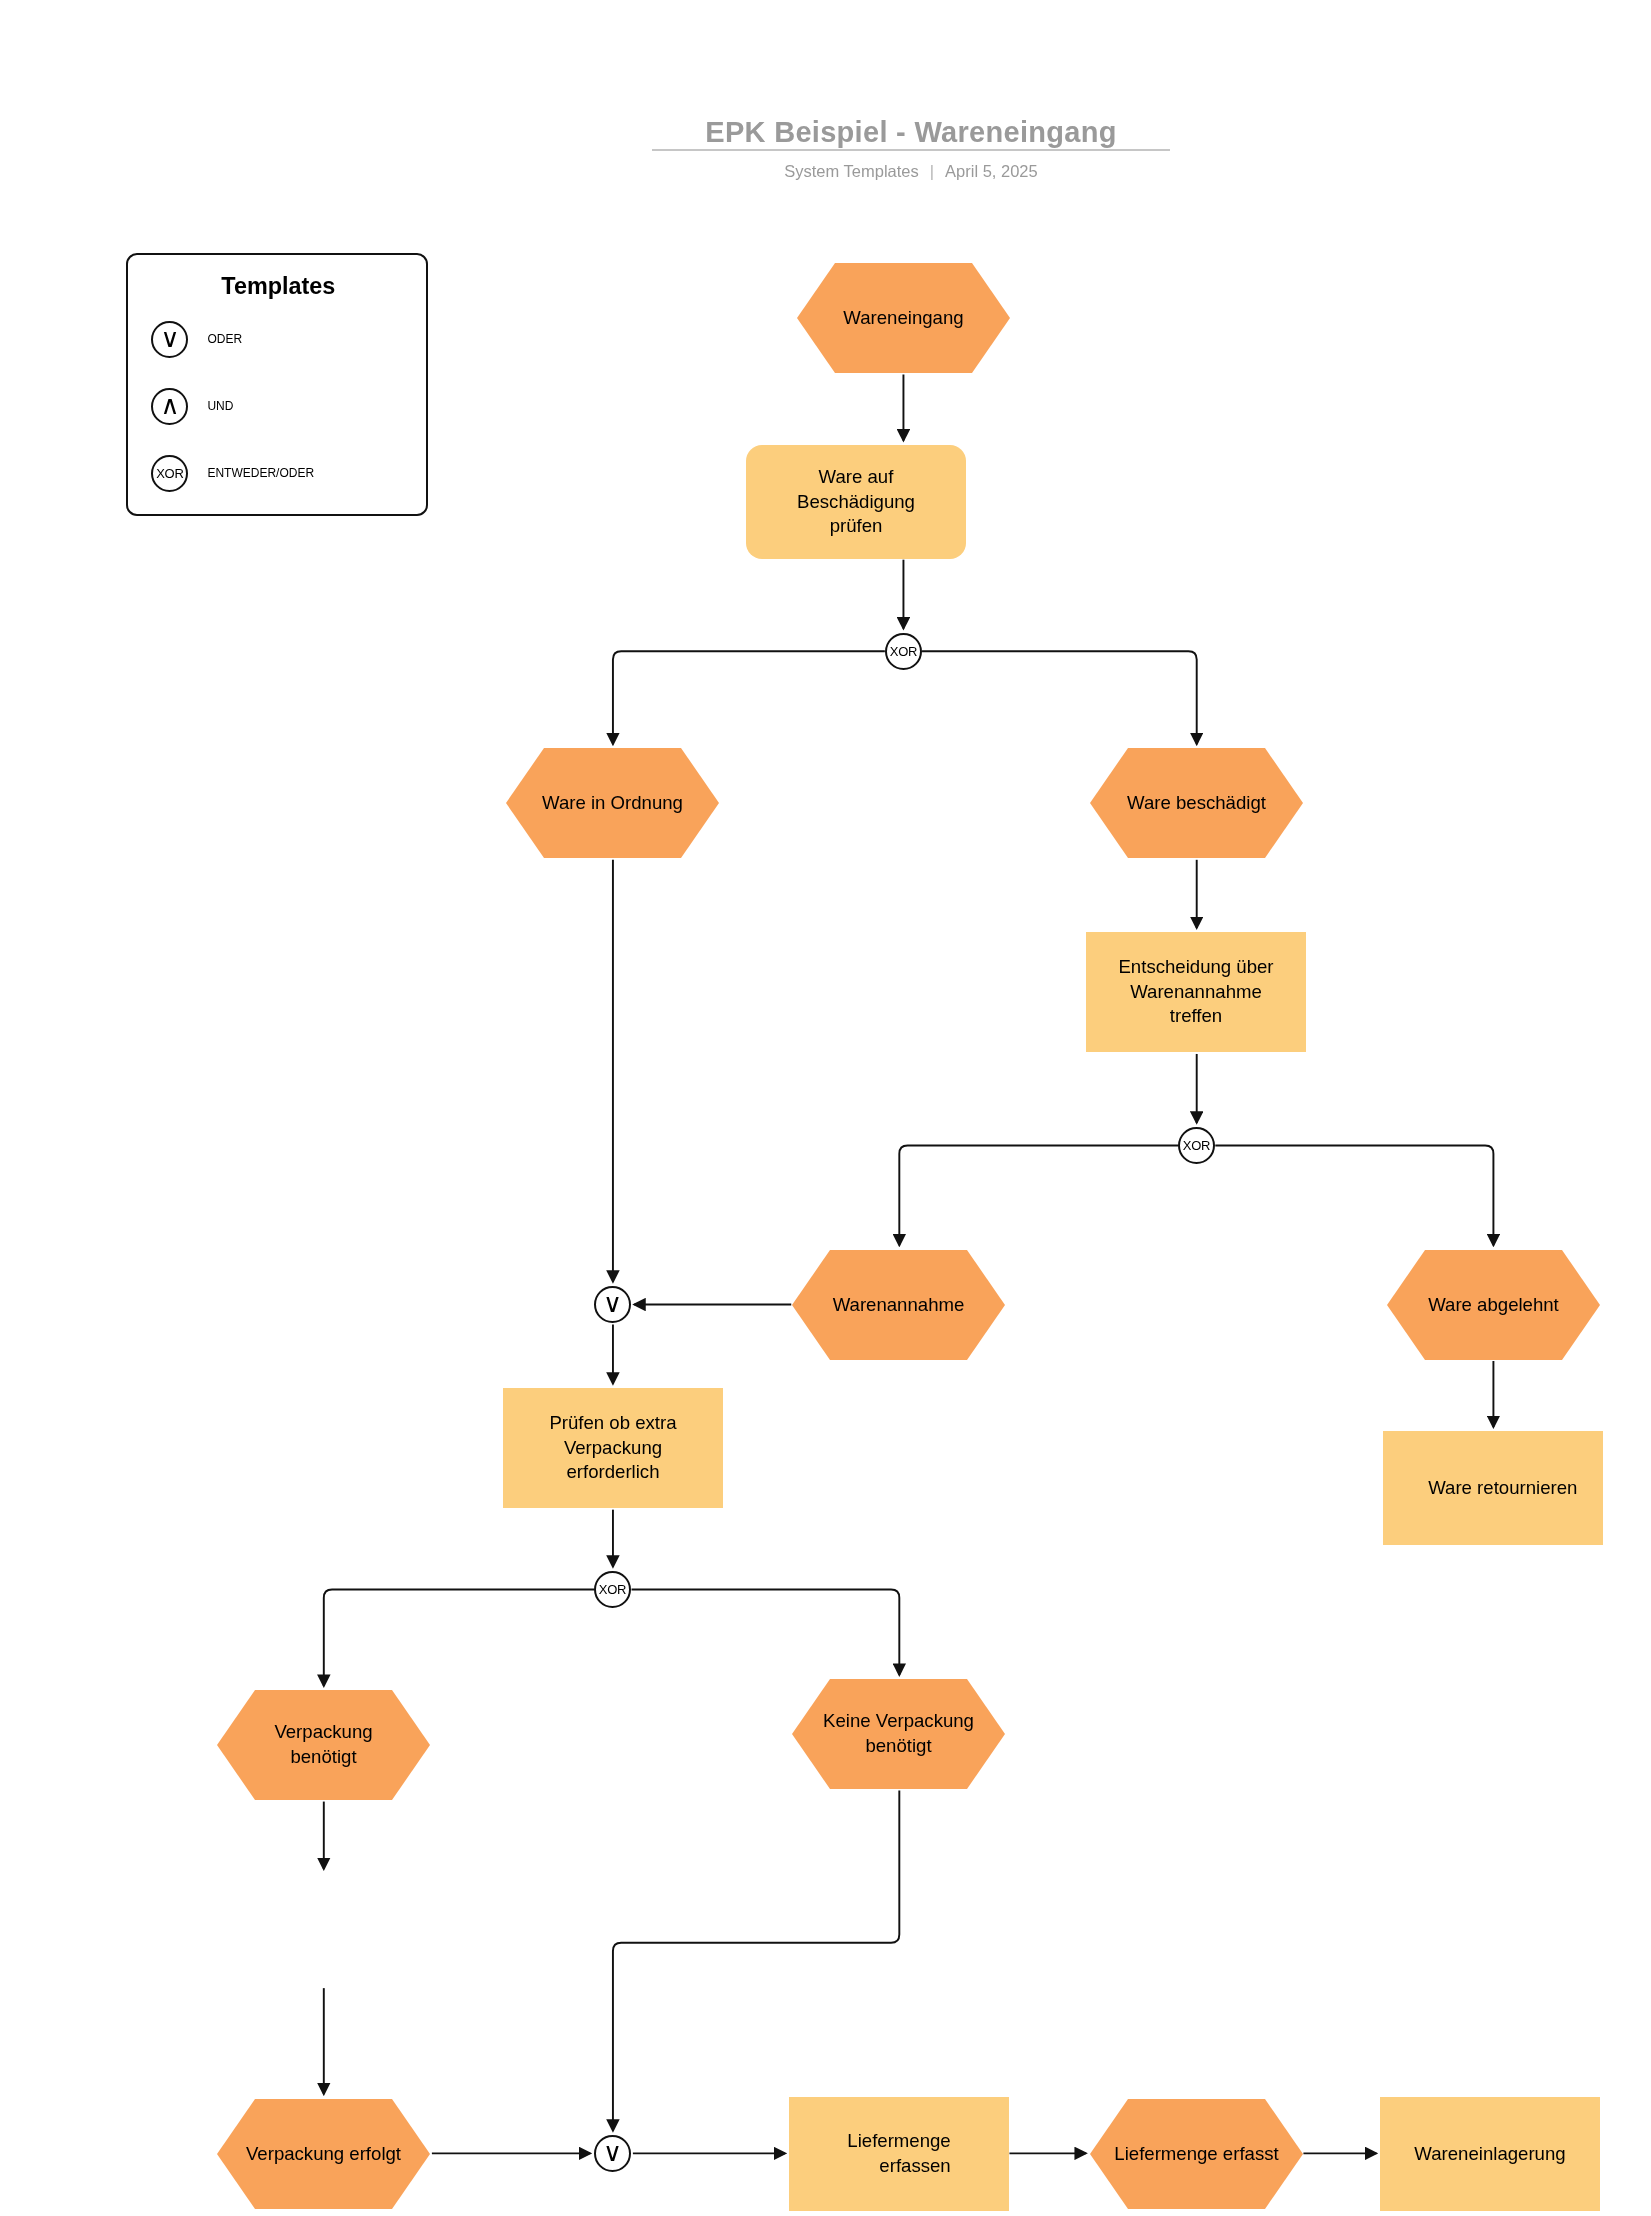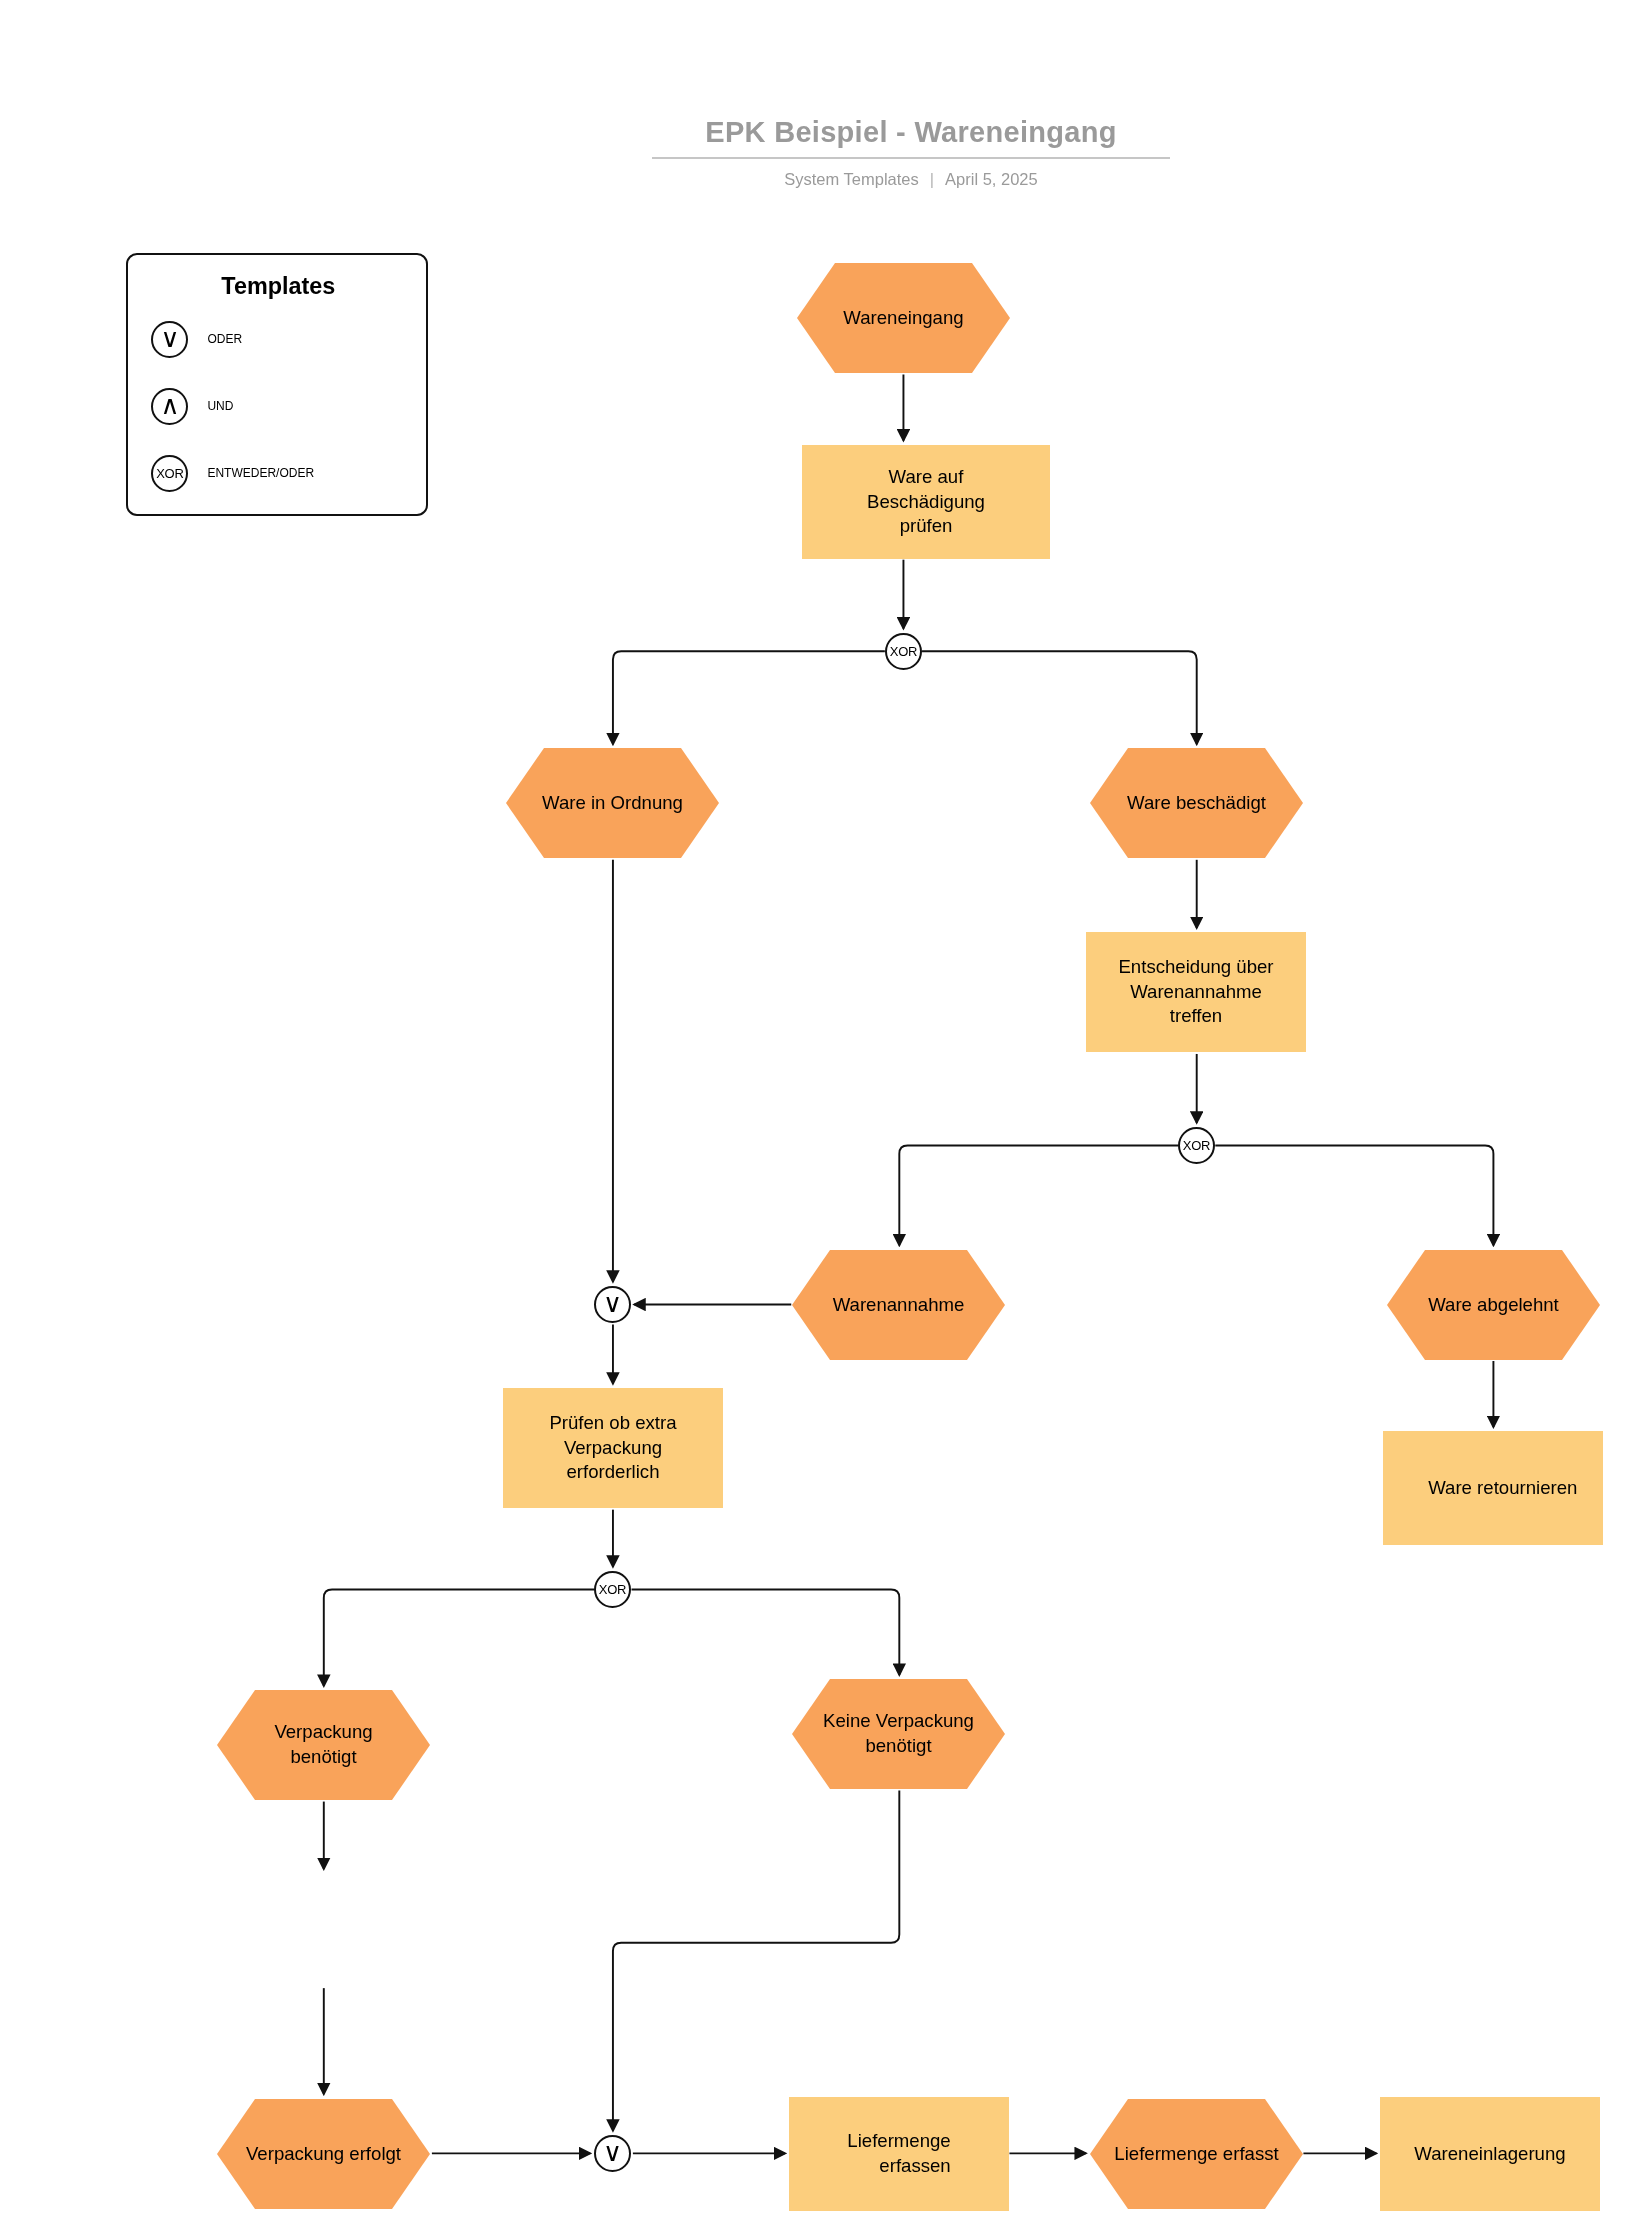"EPK Beispiel - Wareneingang" .header .title { padding-bottom: 8px -> 0 }
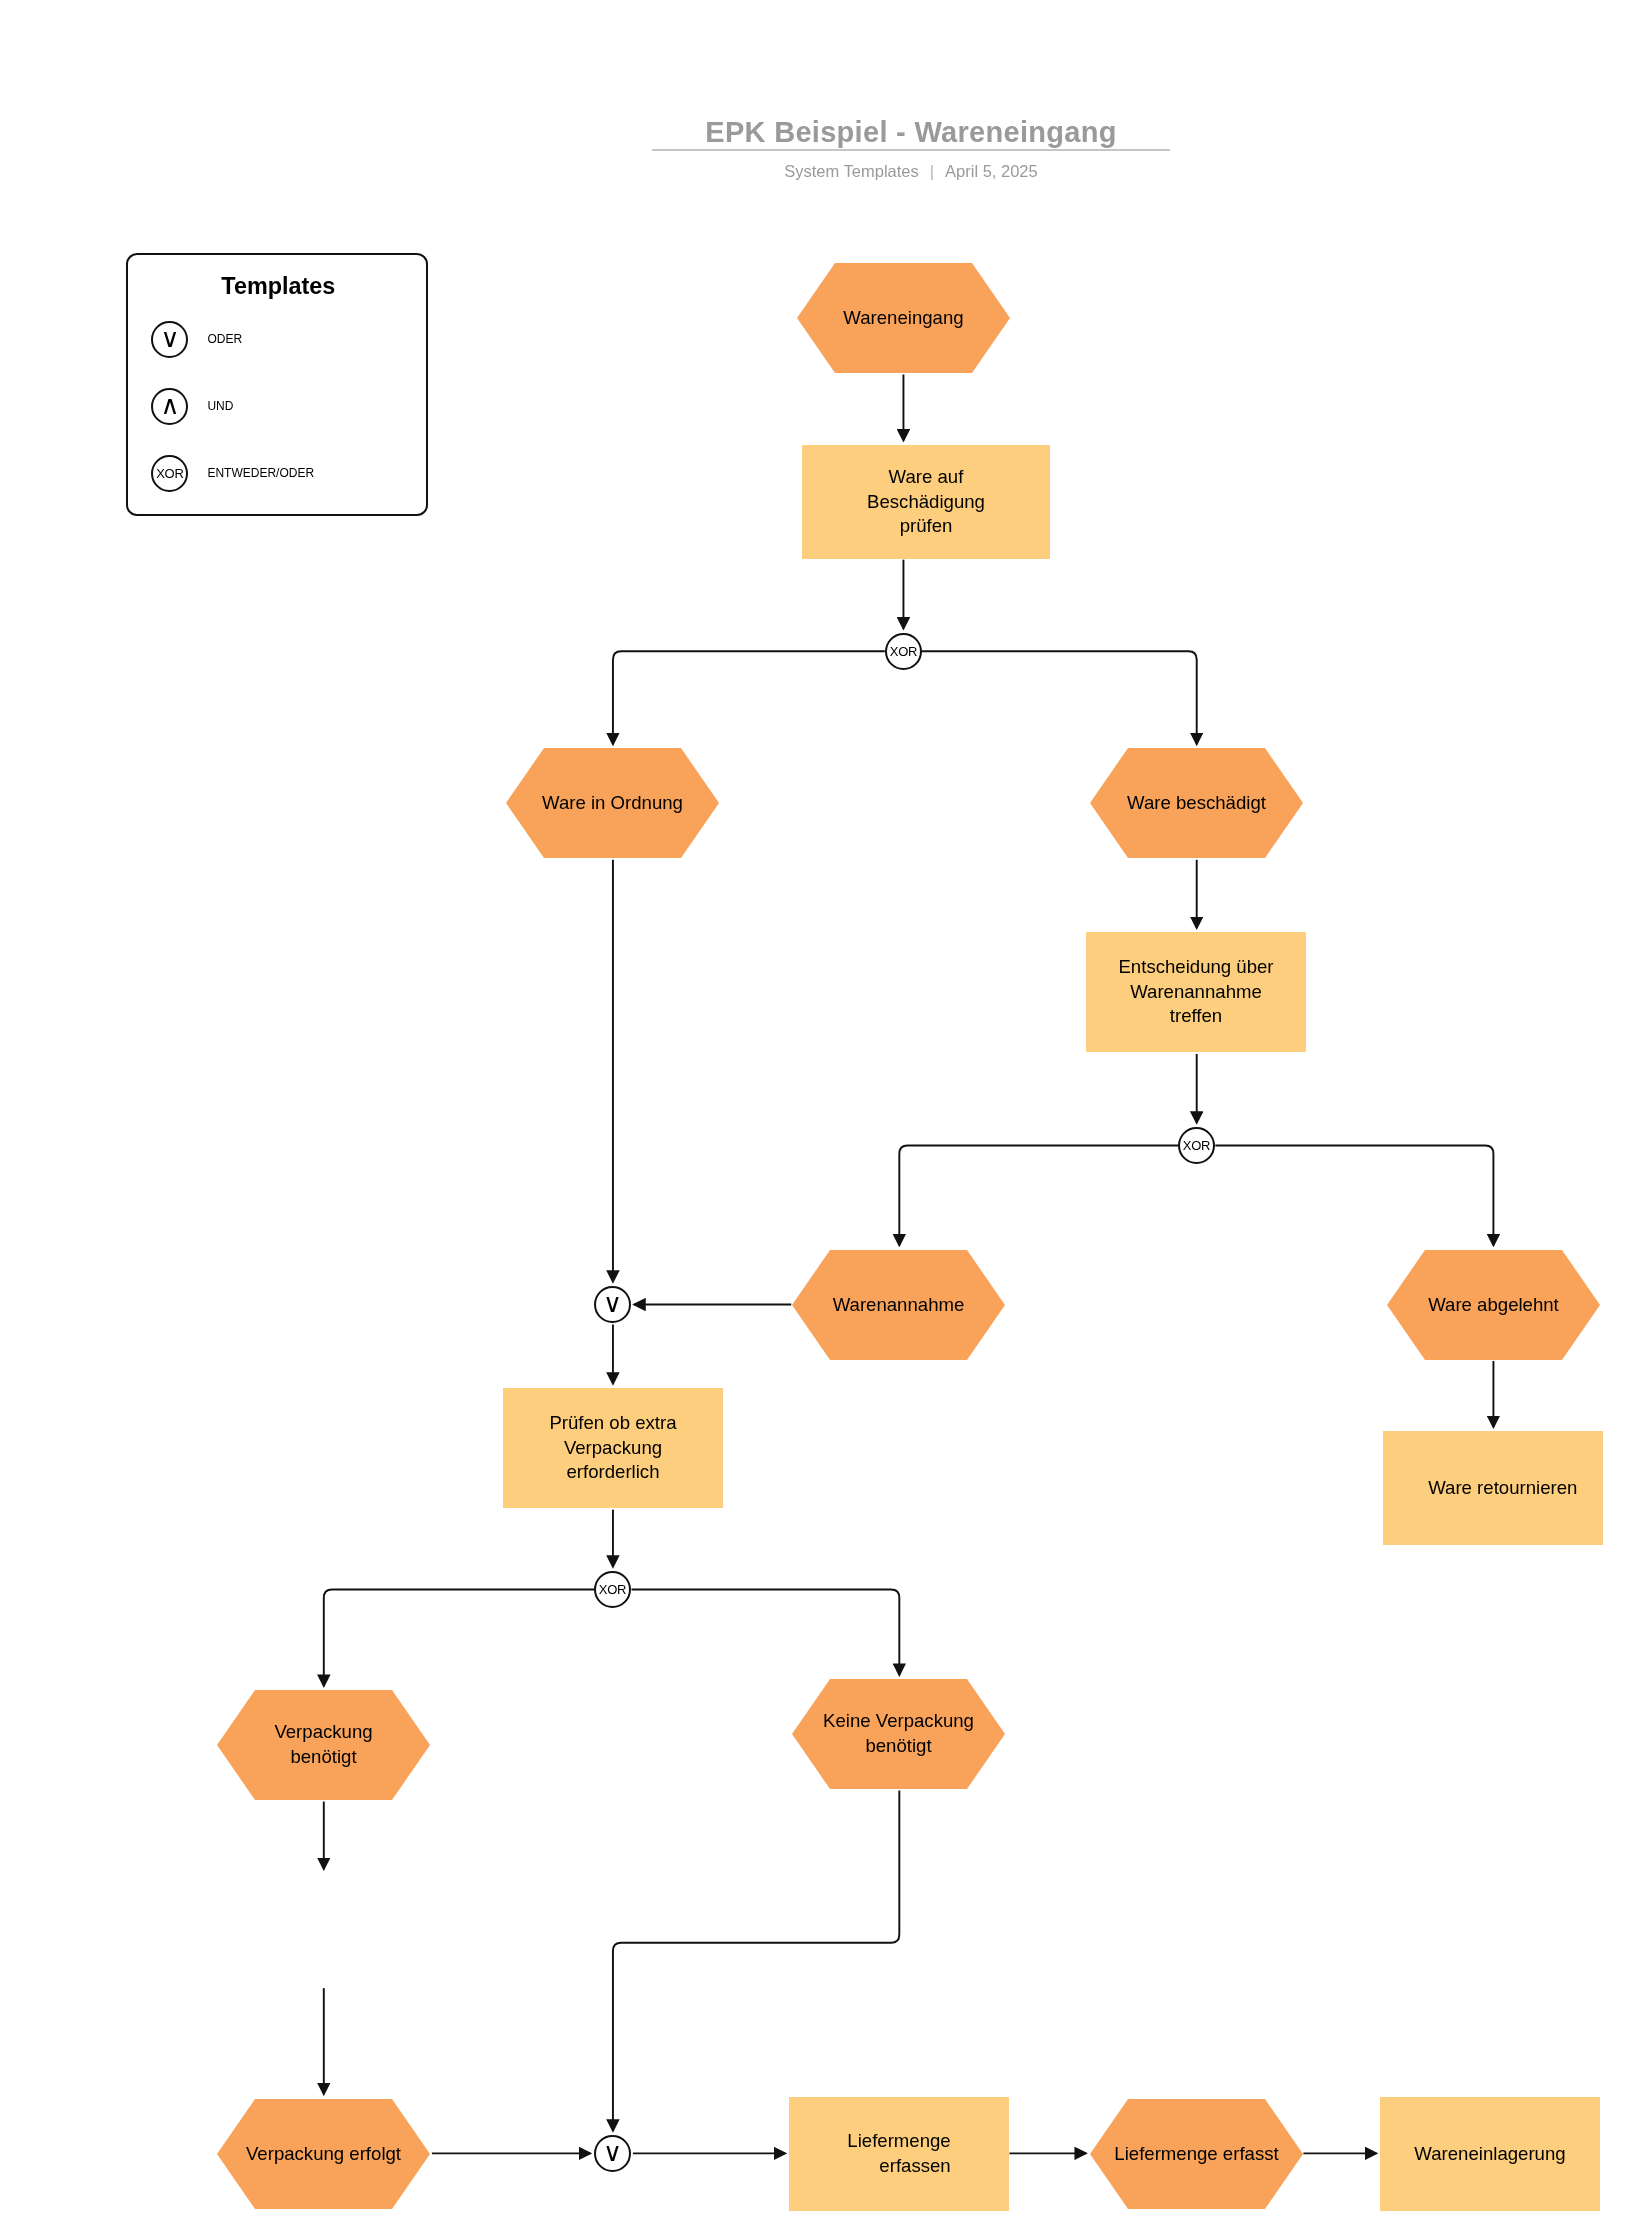"Ware auf" div.node { border-radius: none -> 16px; left: 802px -> 746px; width: 248px -> 220px }
